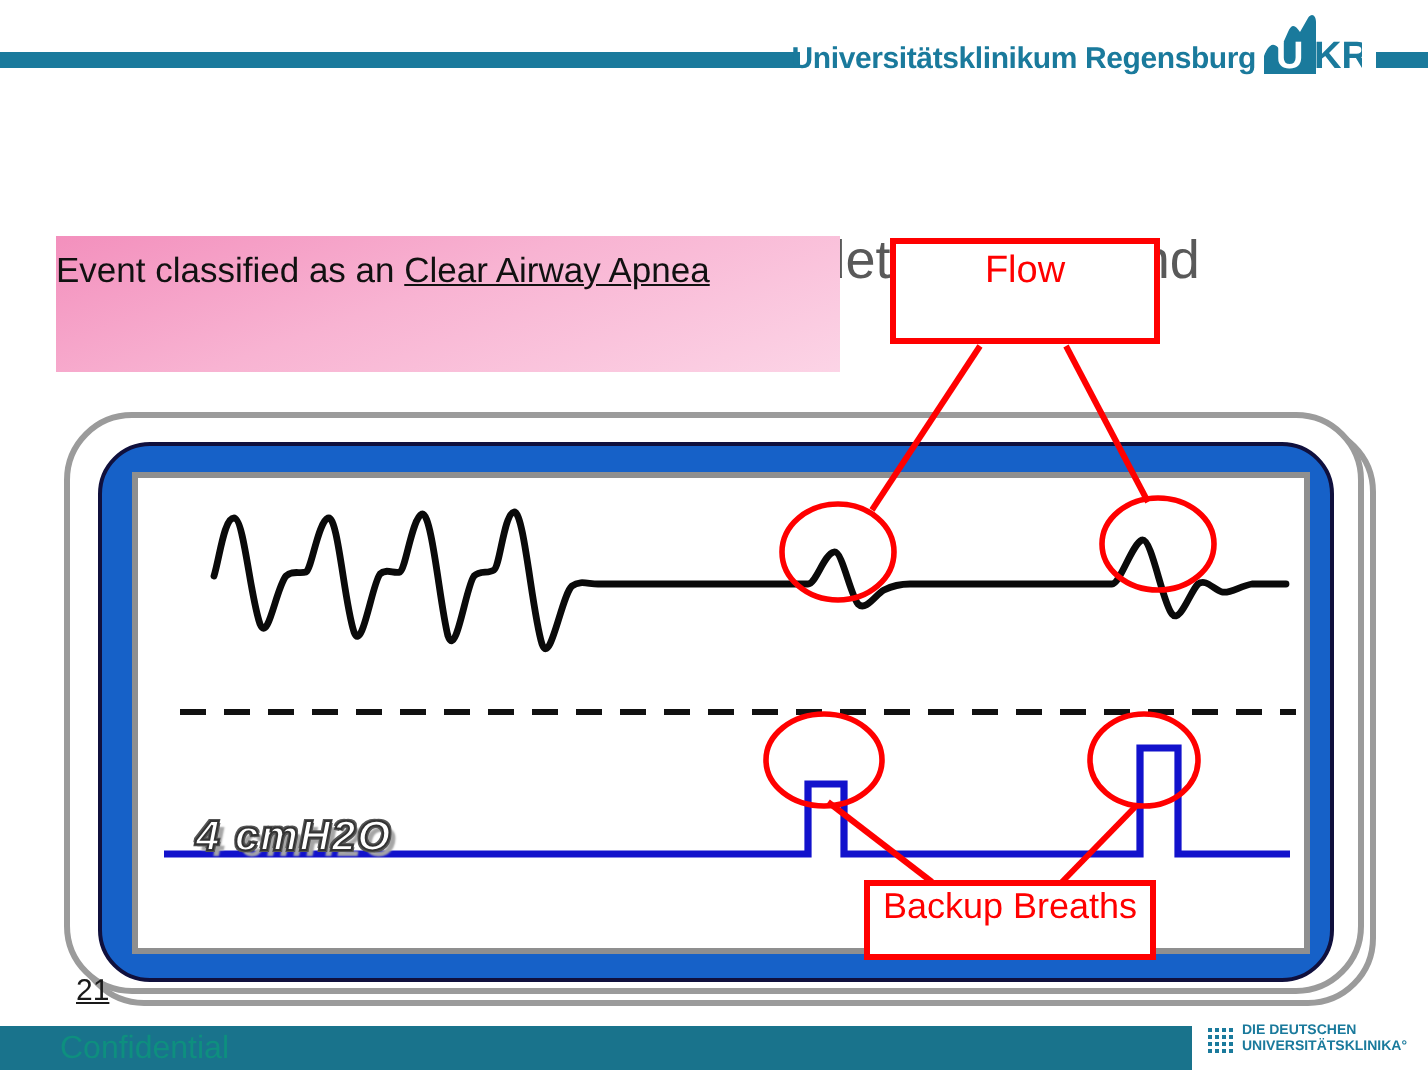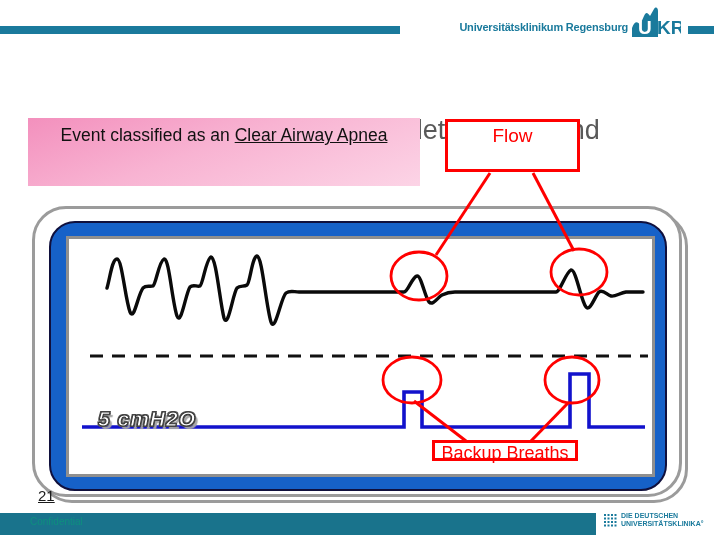"Universitätsklinikum Regensburg" .h-inst { font-size: 11px -> 15px }
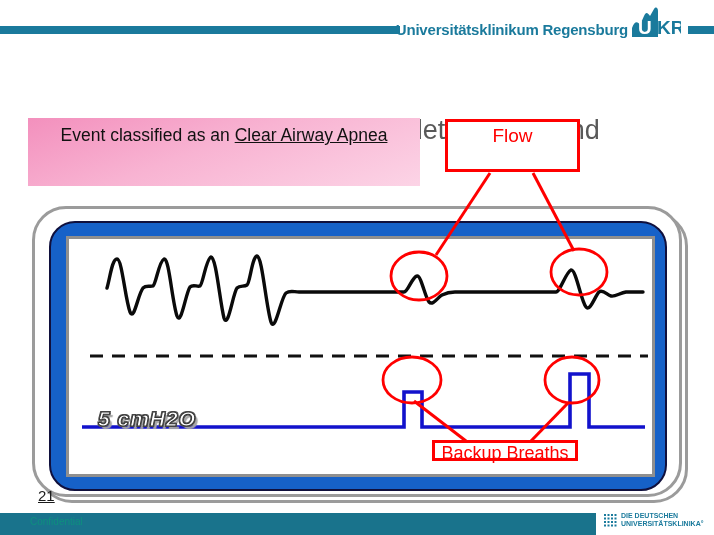"Event classified as an Clear" .event-box { flex-direction: column -> row }
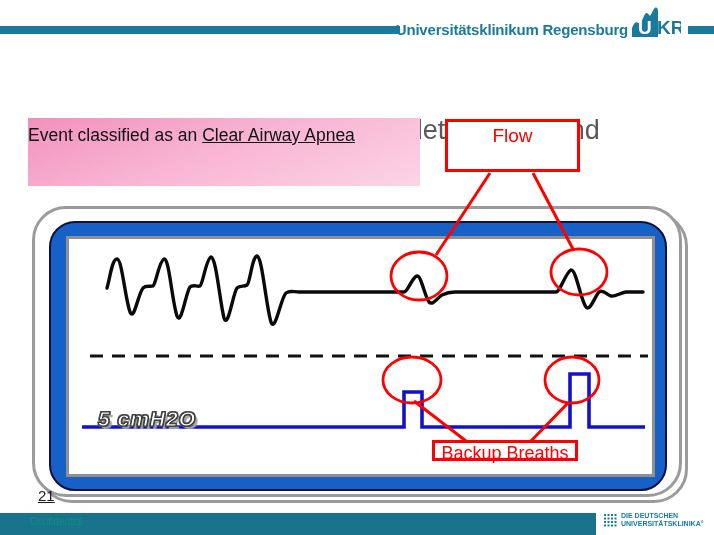"5 cmH2O" div.plabel { text: 5 -> 4 }
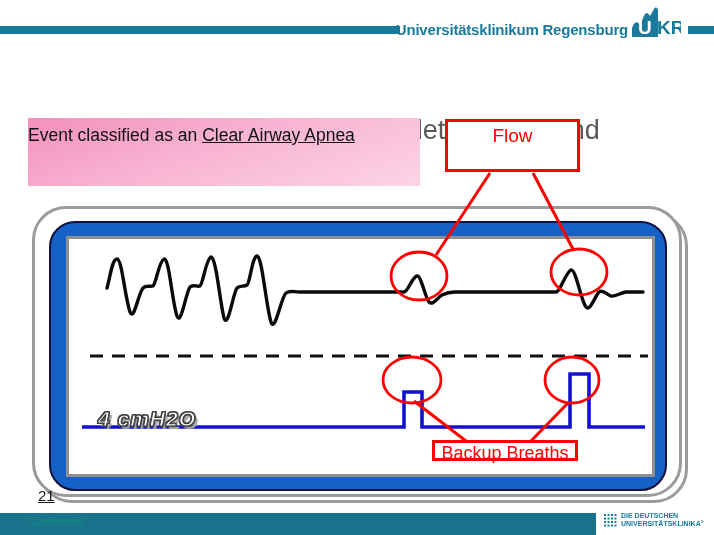"Backup Breaths" .backup-box { height: 21px -> 40px }
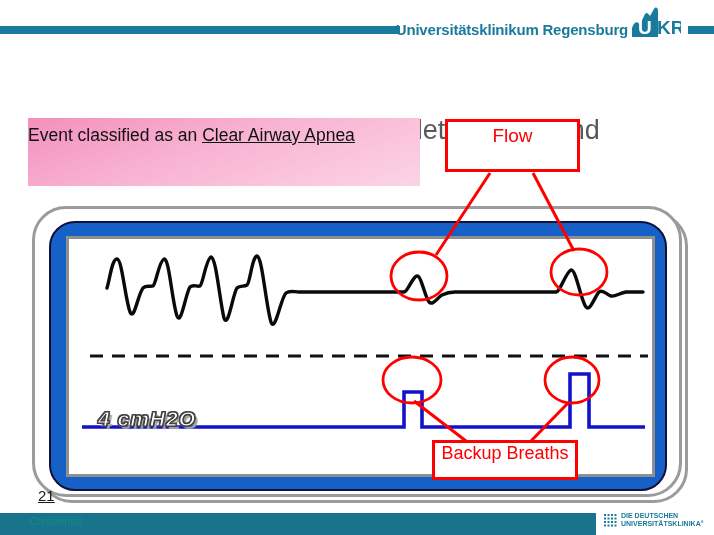"Confidential" .confidential { font-size: 10px -> 16px }
